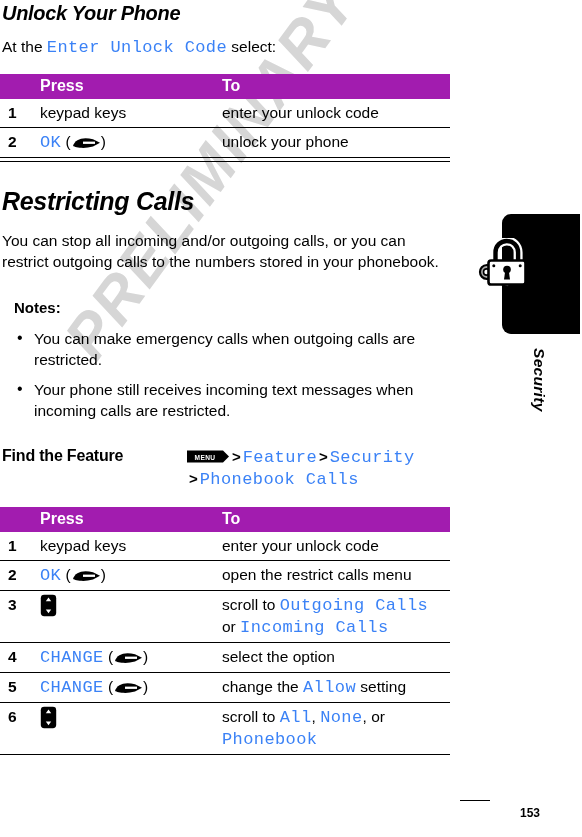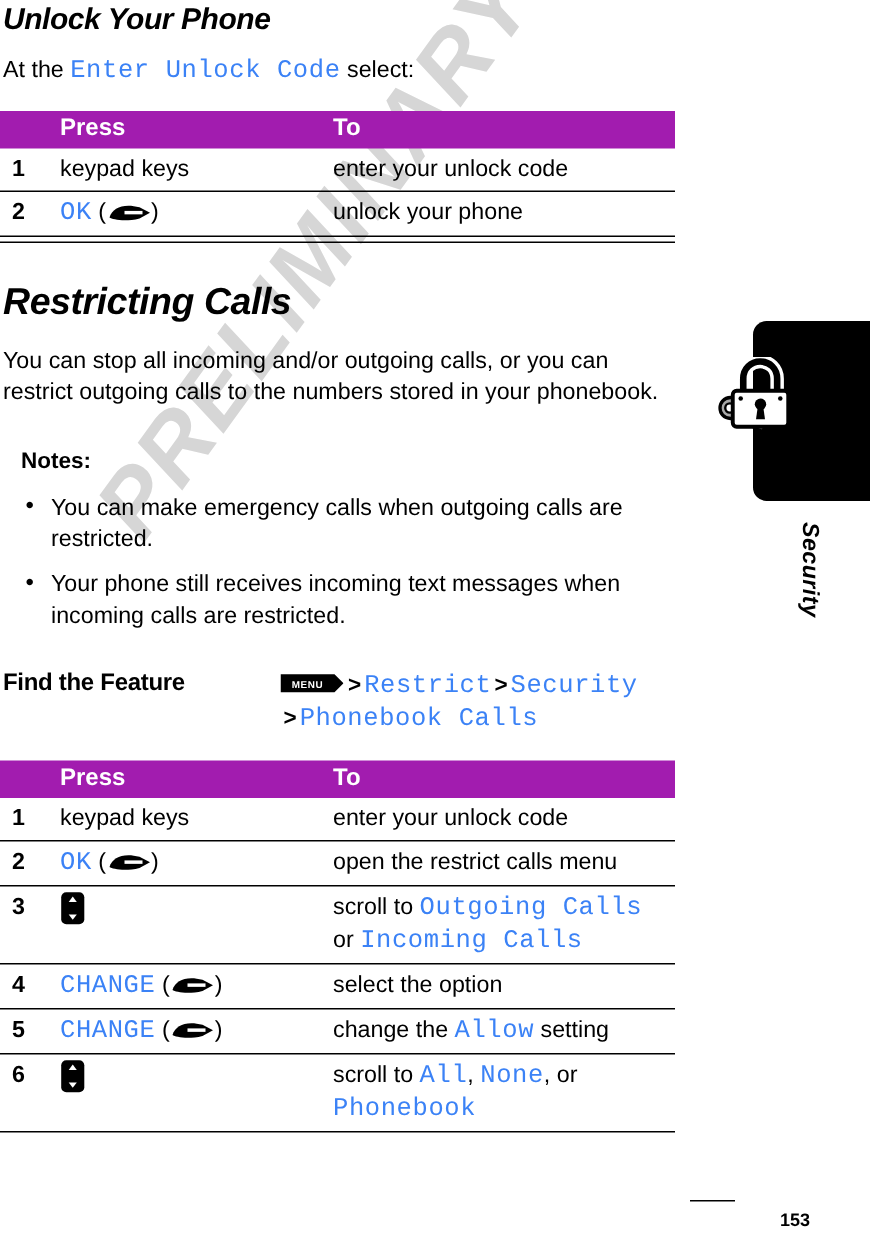"Restrict" span.mono { text: Restrict -> Feature }
